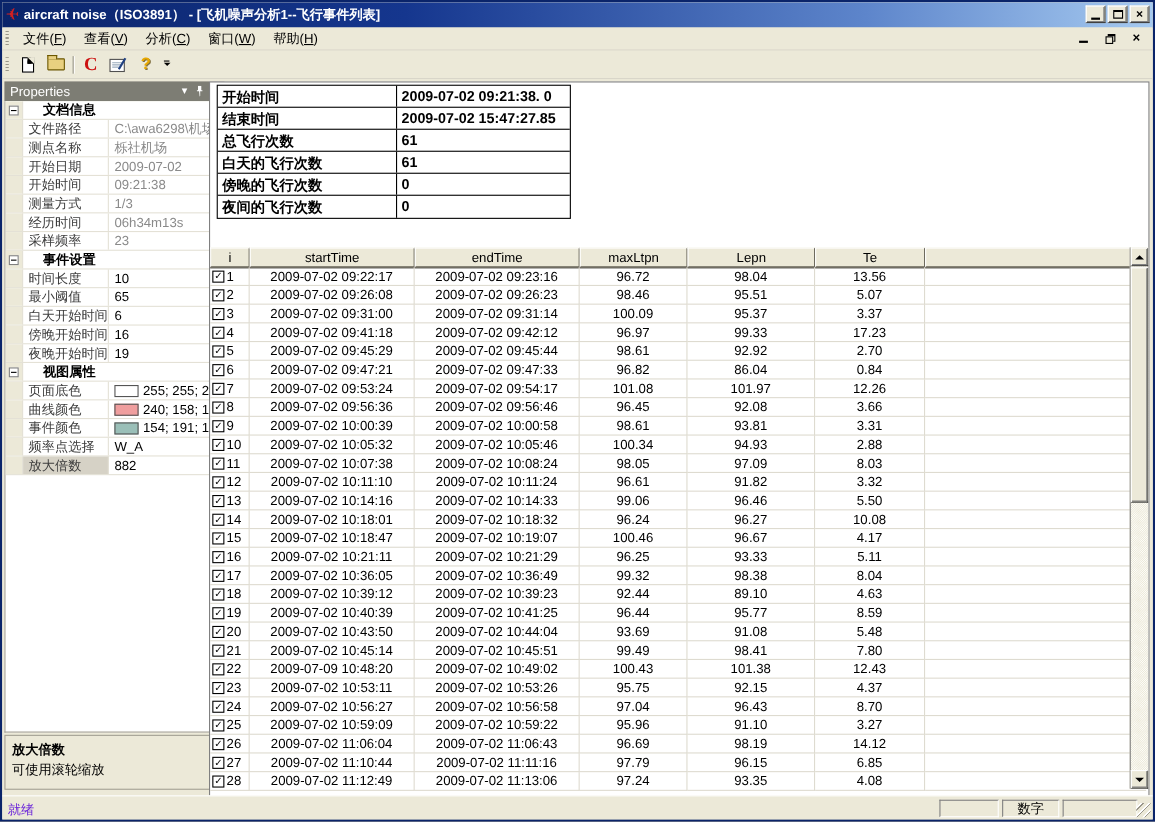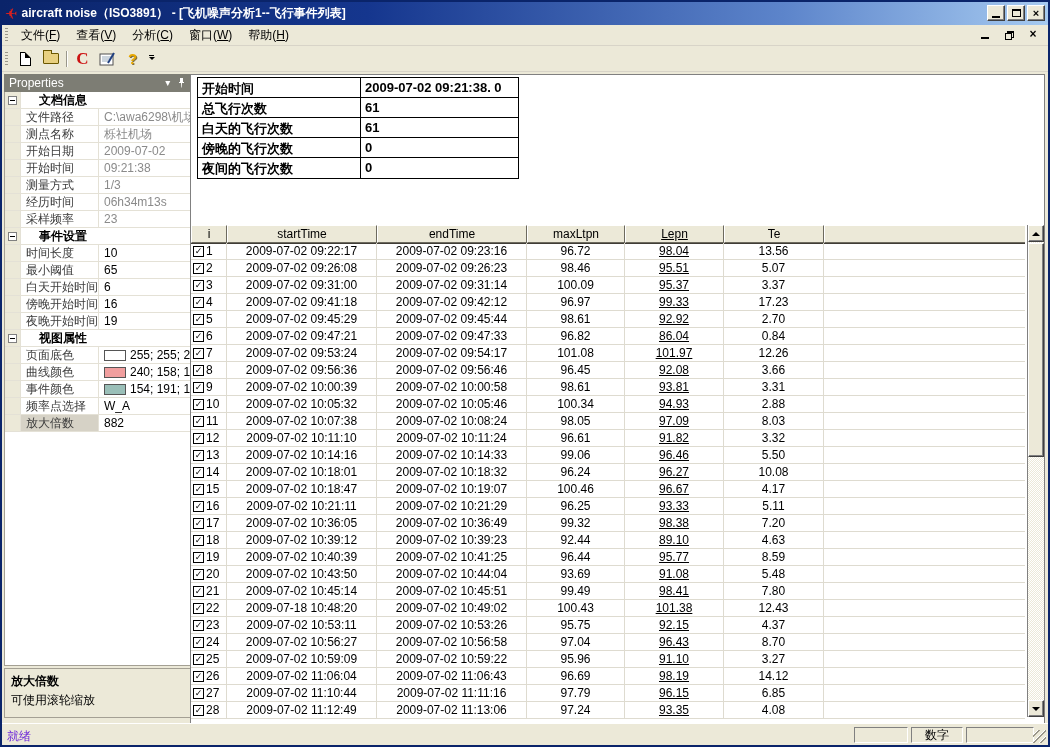"结束时间" div.sum-row { html: none -> <div> <span>结束时间</span> <span>2009-07-02 15:47:27.85</span> </div> }
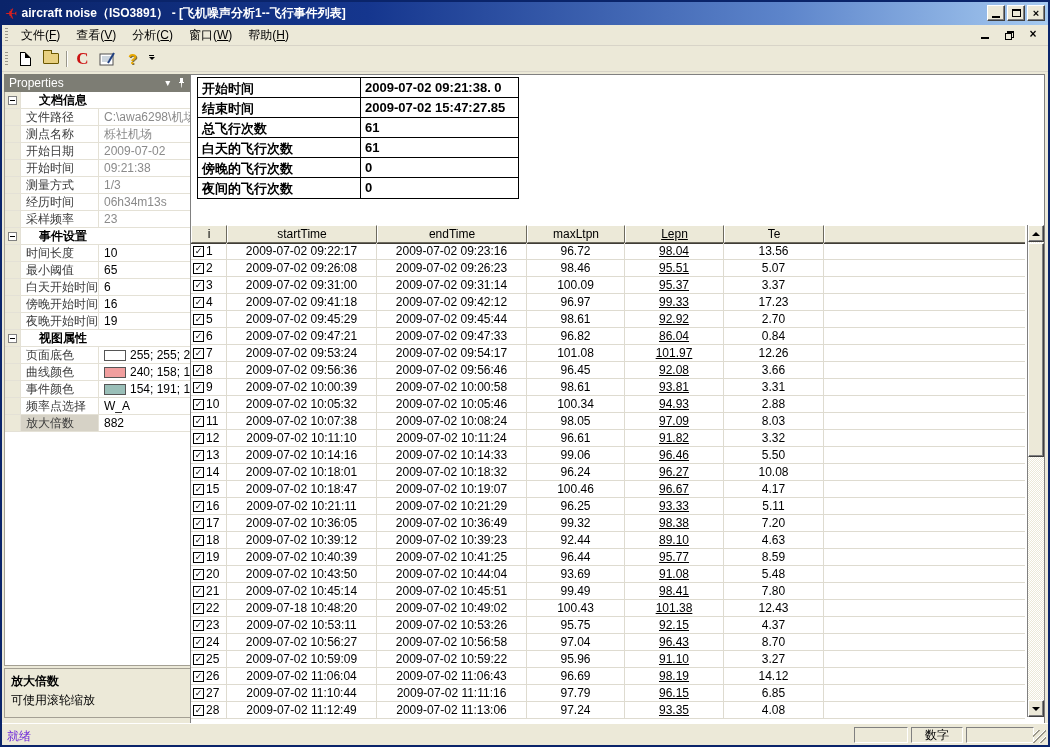"Lepn" .c4 { text-decoration: underline -> none; width: 99px -> 116px }
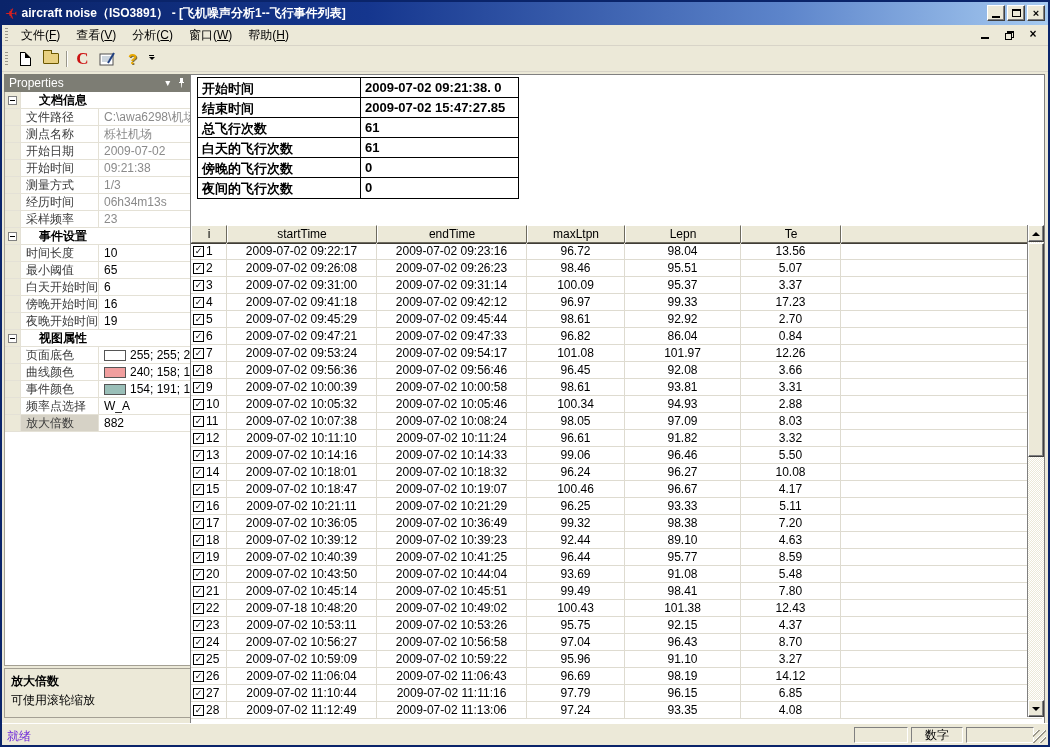"7.20" span.td { text: 7.20 -> 8.04 }
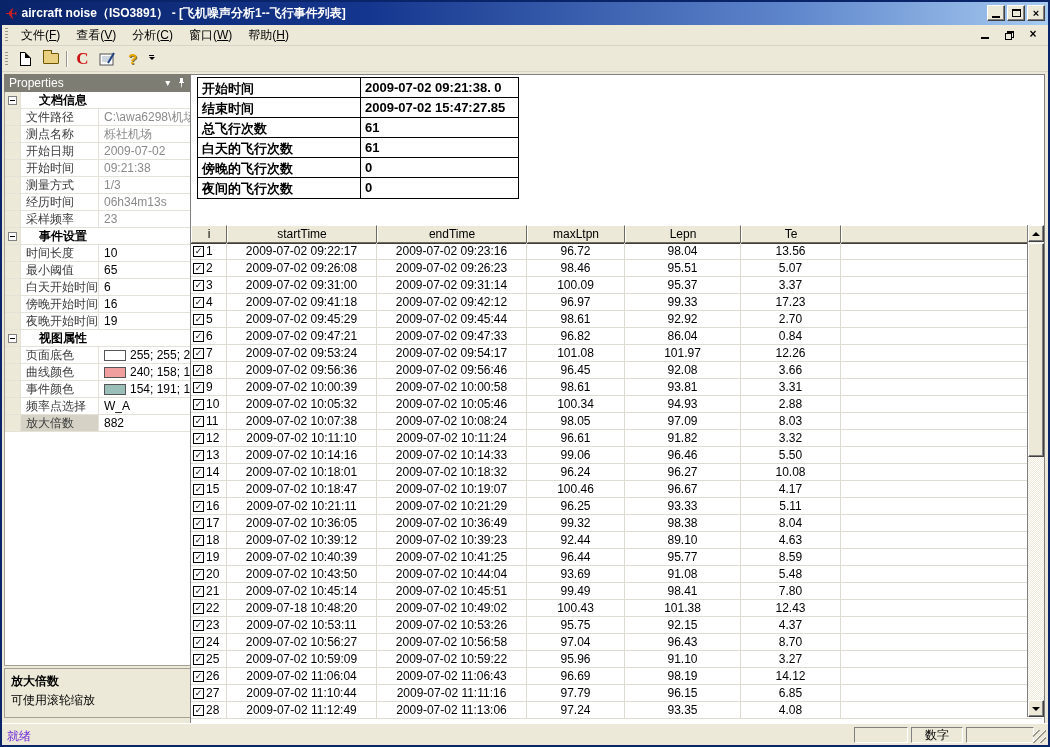"2009-07-18 10:48:20" span.td { text: 2009-07-18 -> 2009-07-09 }
